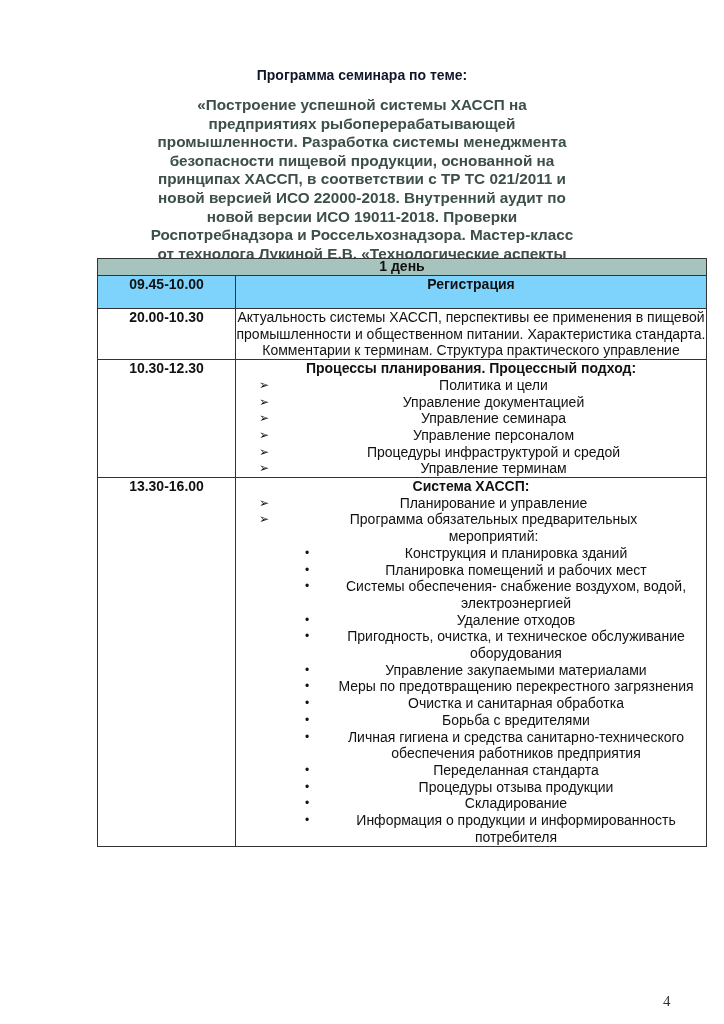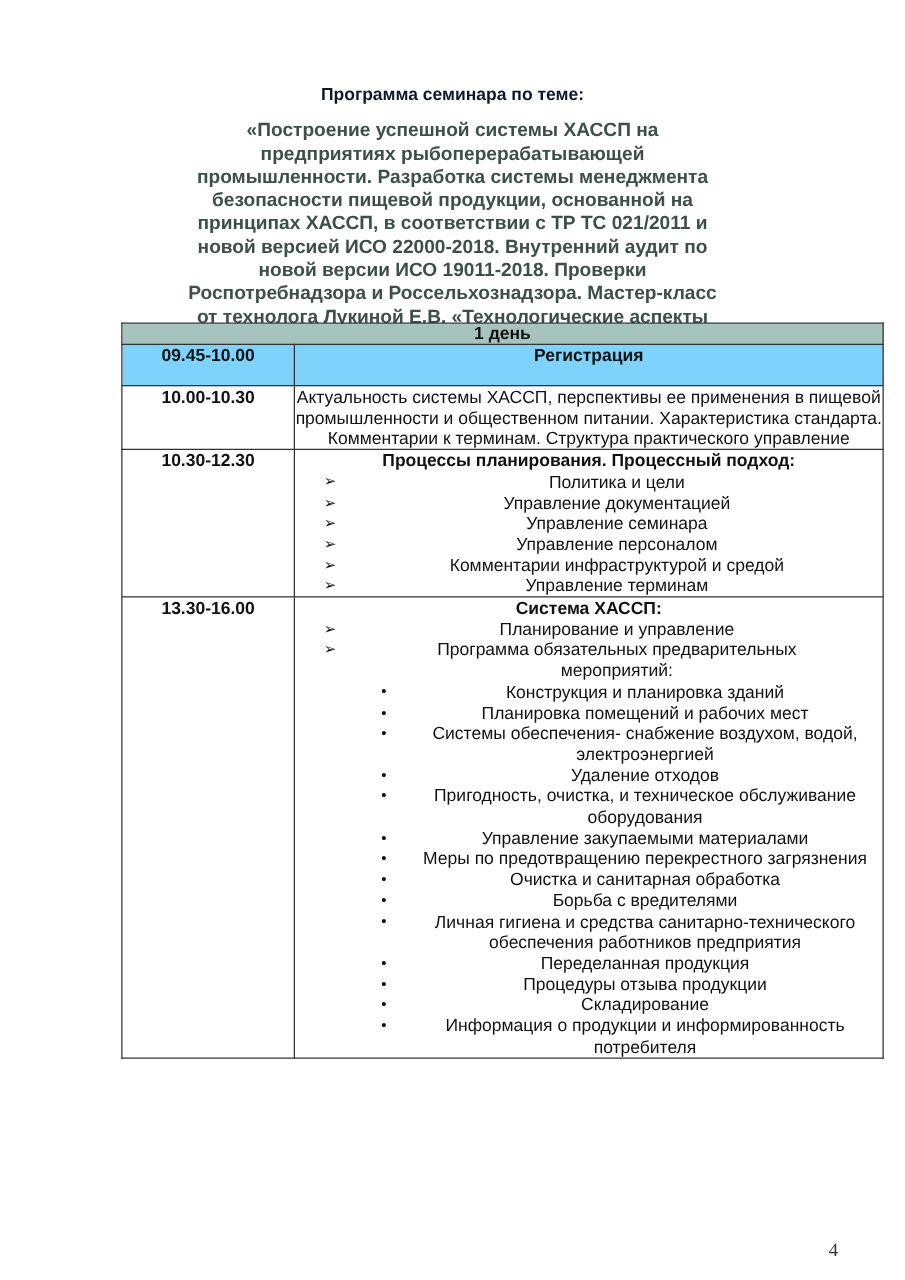"10.00-10.30" td.time { text: 10.00-10.30 -> 20.00-10.30 }
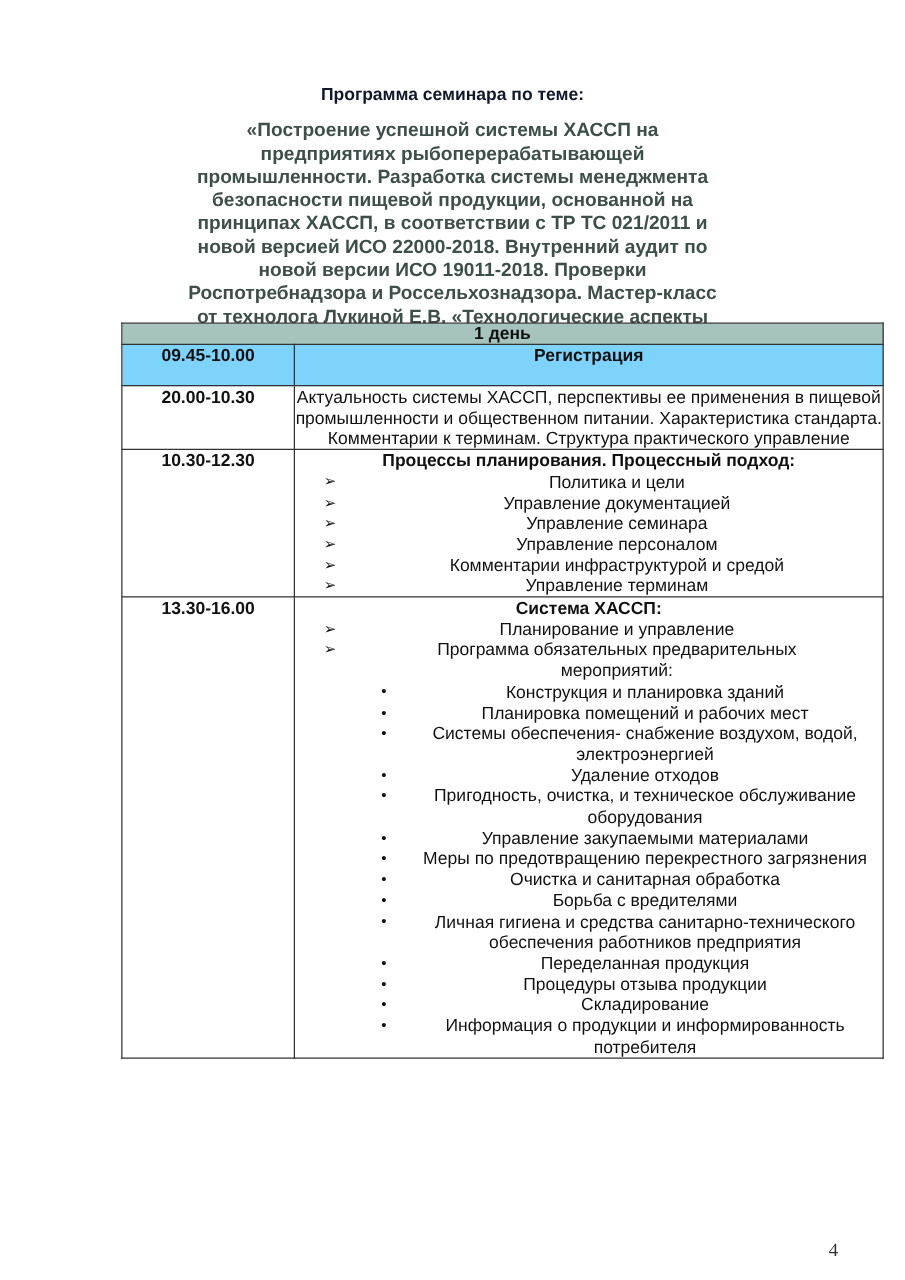"Комментарии инфраструктурой и средой" span { text: Комментарии -> Процедуры }
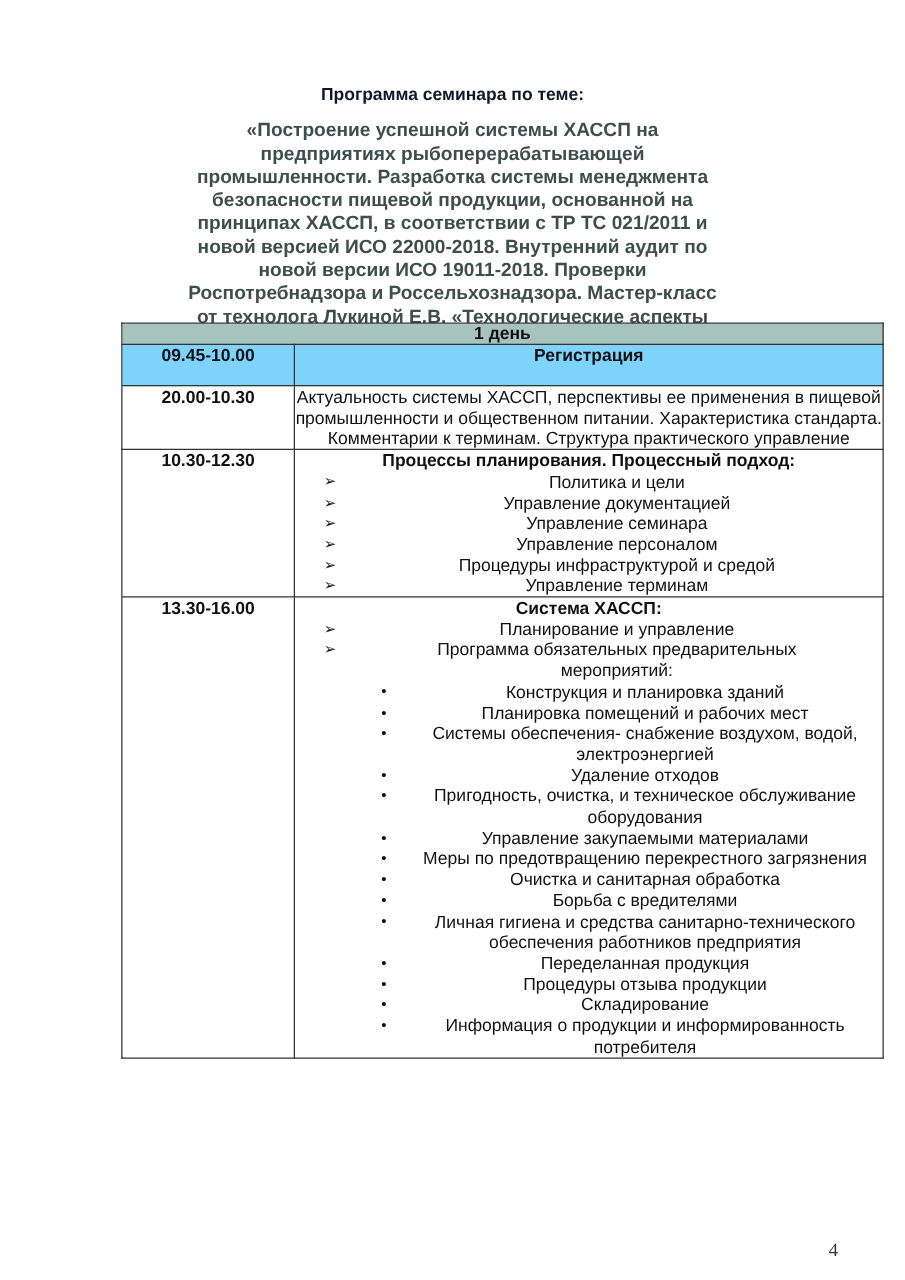"Переделанная продукция" span { text: продукция -> стандарта }
